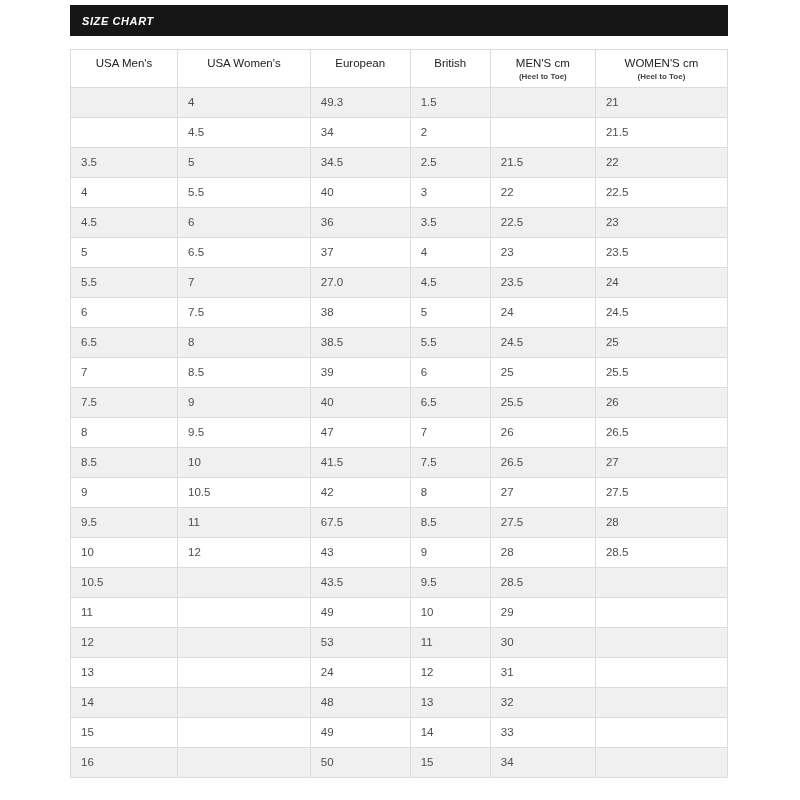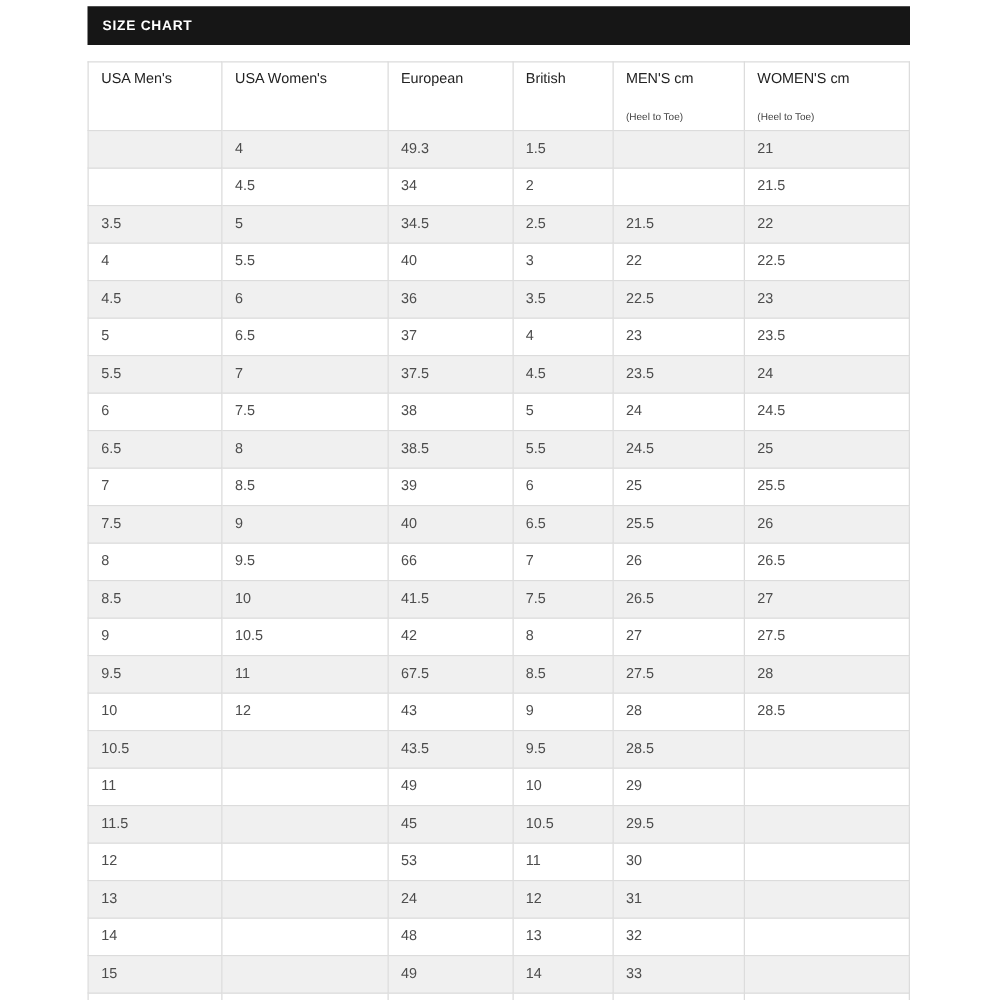"SIZE CHART" .title-bar { font-style: none -> italic }
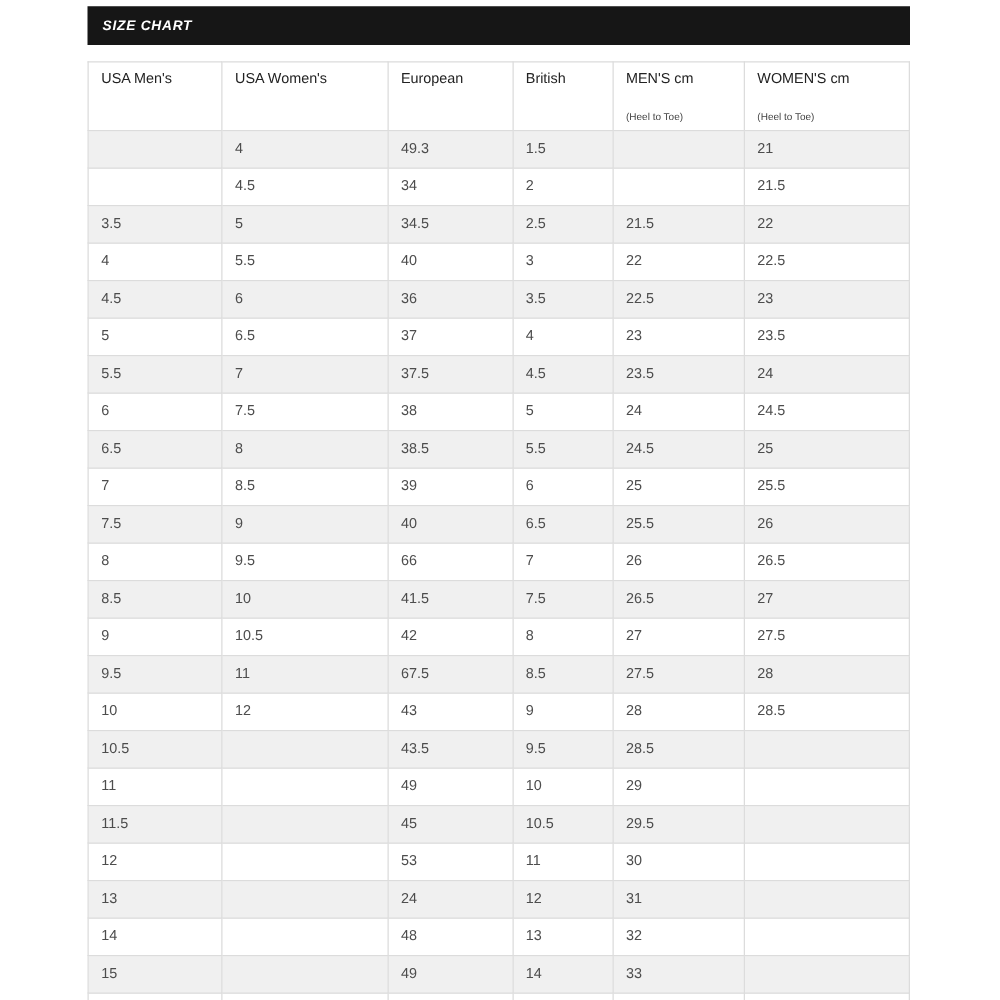"USA Men's" table.size-table thead th { text-align: none -> center }
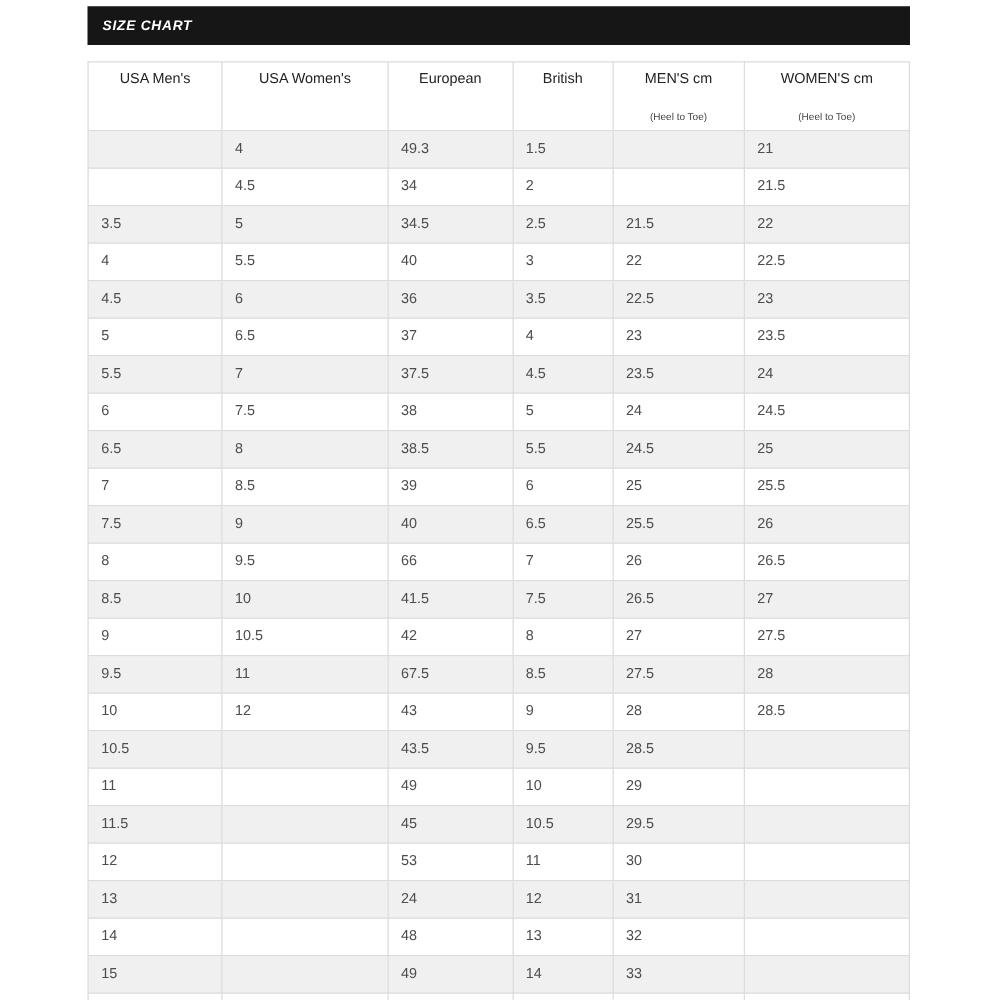"(Heel to Toe)" table.size-table thead th .sub { font-weight: none -> bold; margin-top: 19px -> 2px }
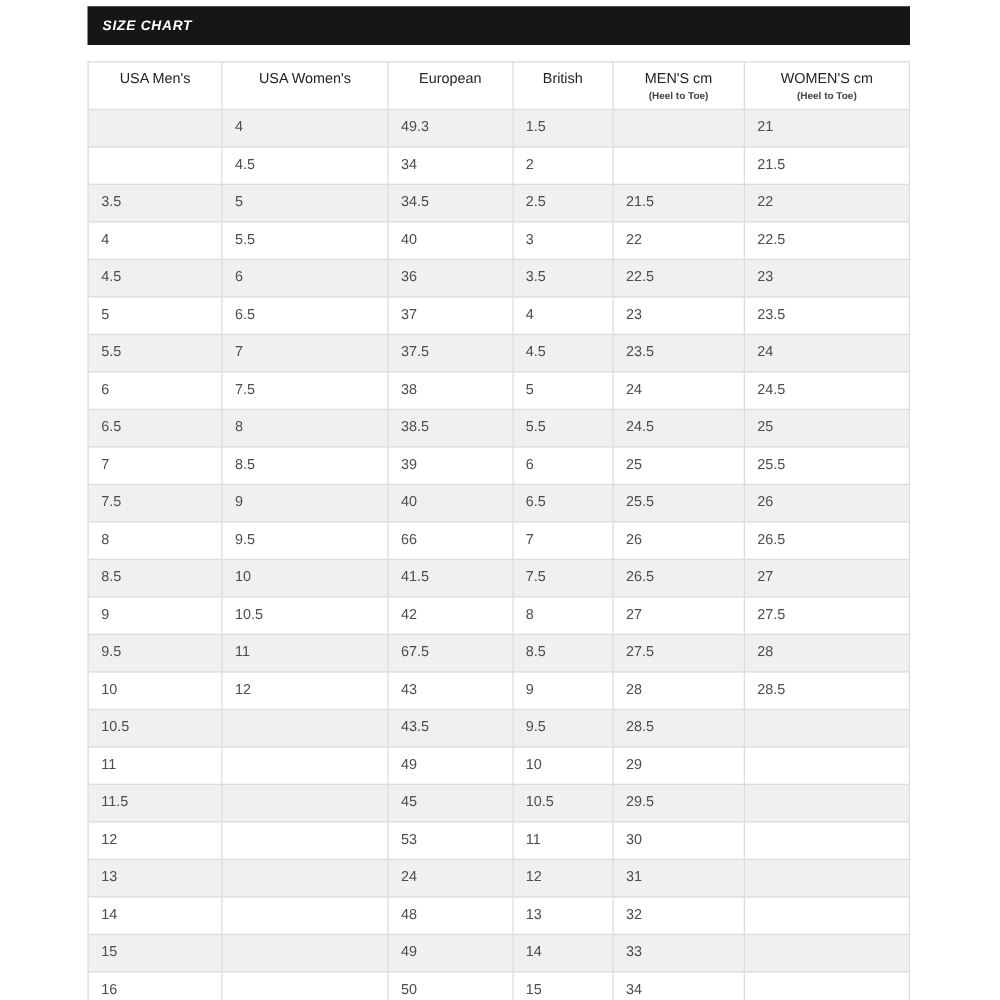"37.5" td { text: 37.5 -> 27.0 }
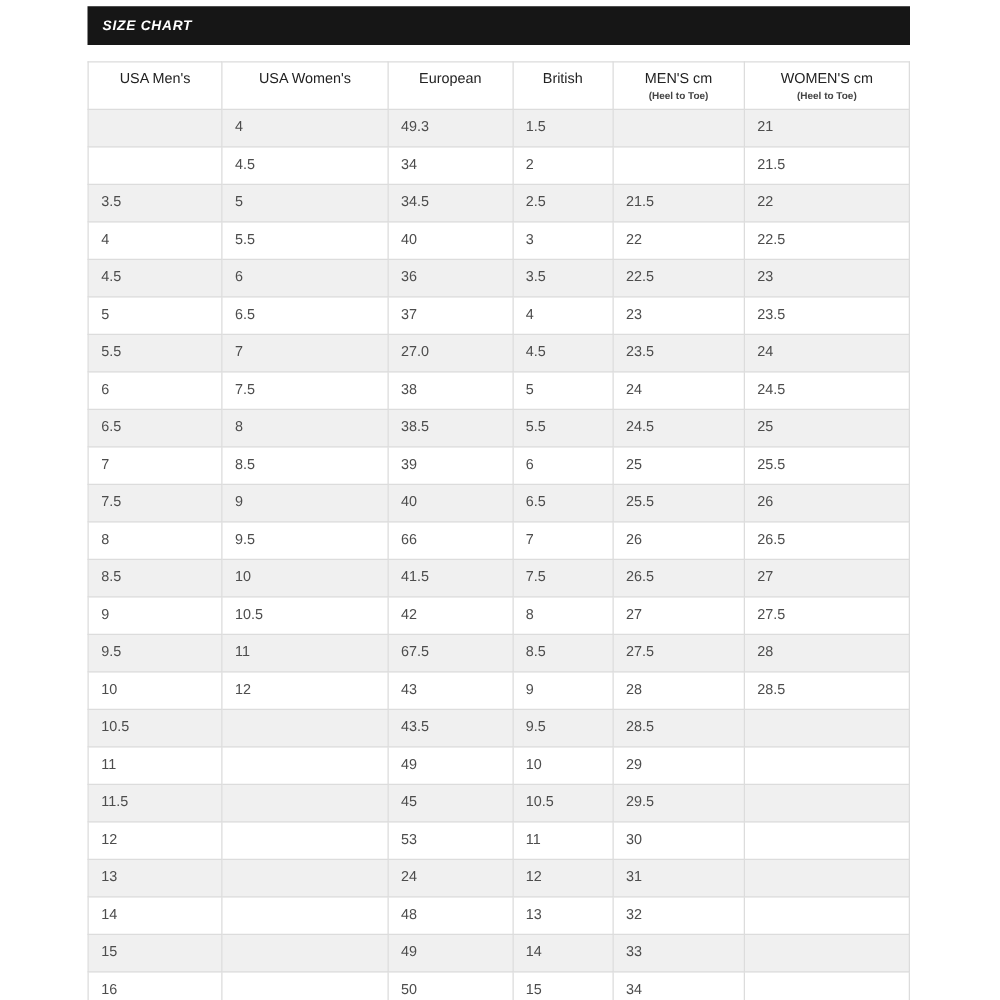"66" td { text: 66 -> 47 }
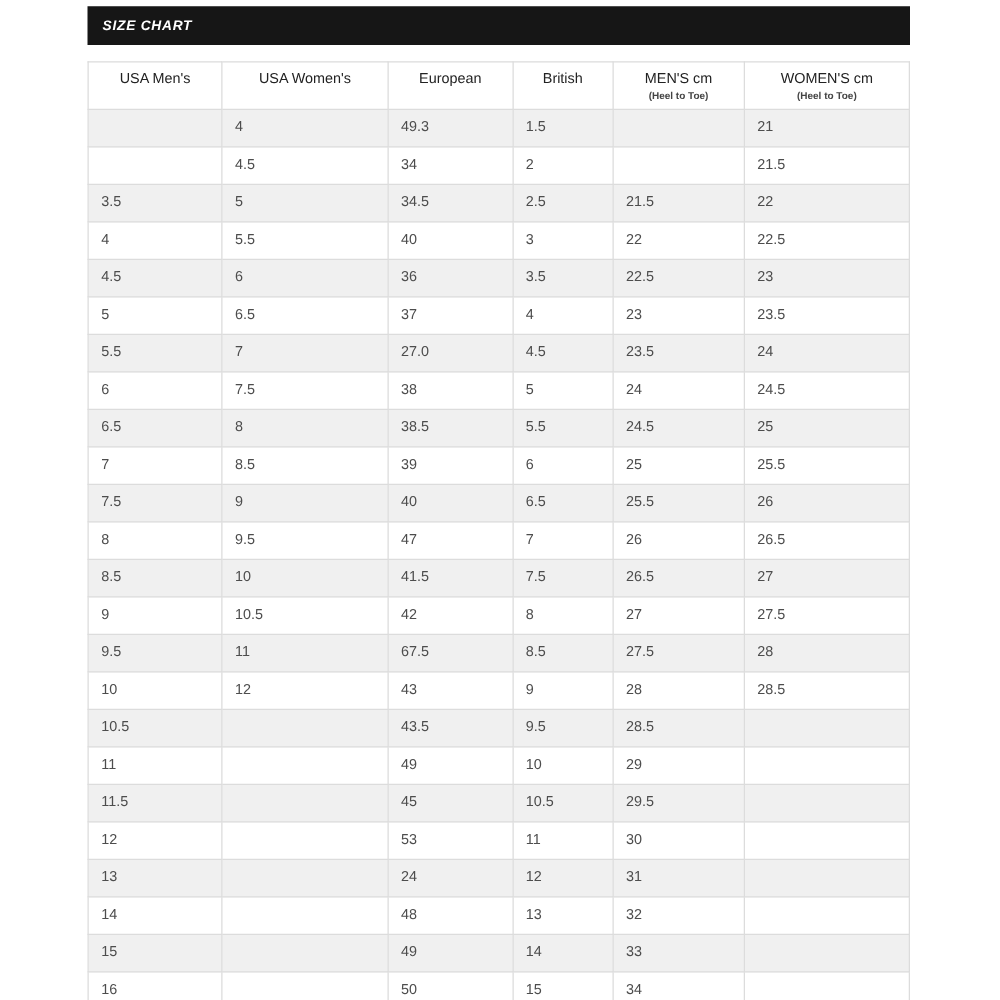"11.5" tr { html: <tr> <td>11.5</td> <td></td> <td>45</td> <td>10.5</td> <td>29.5</td> <td></td> </tr> -> none }
